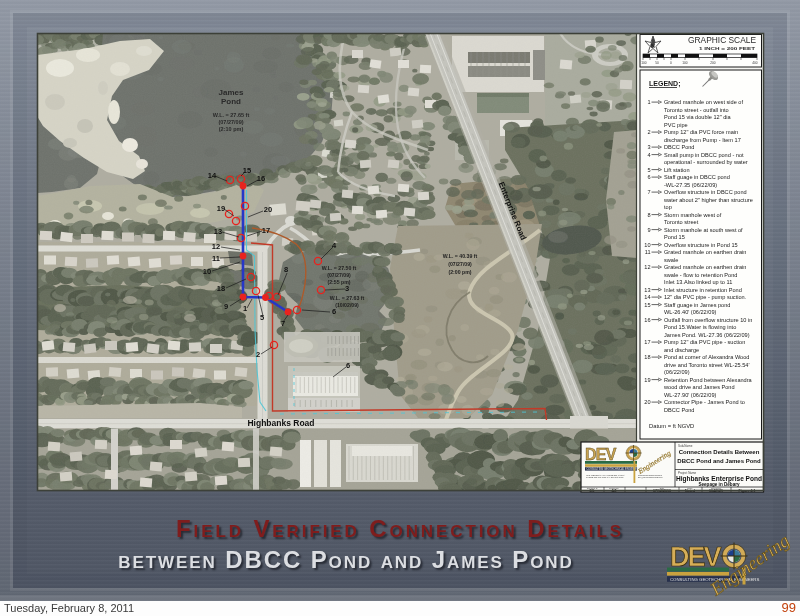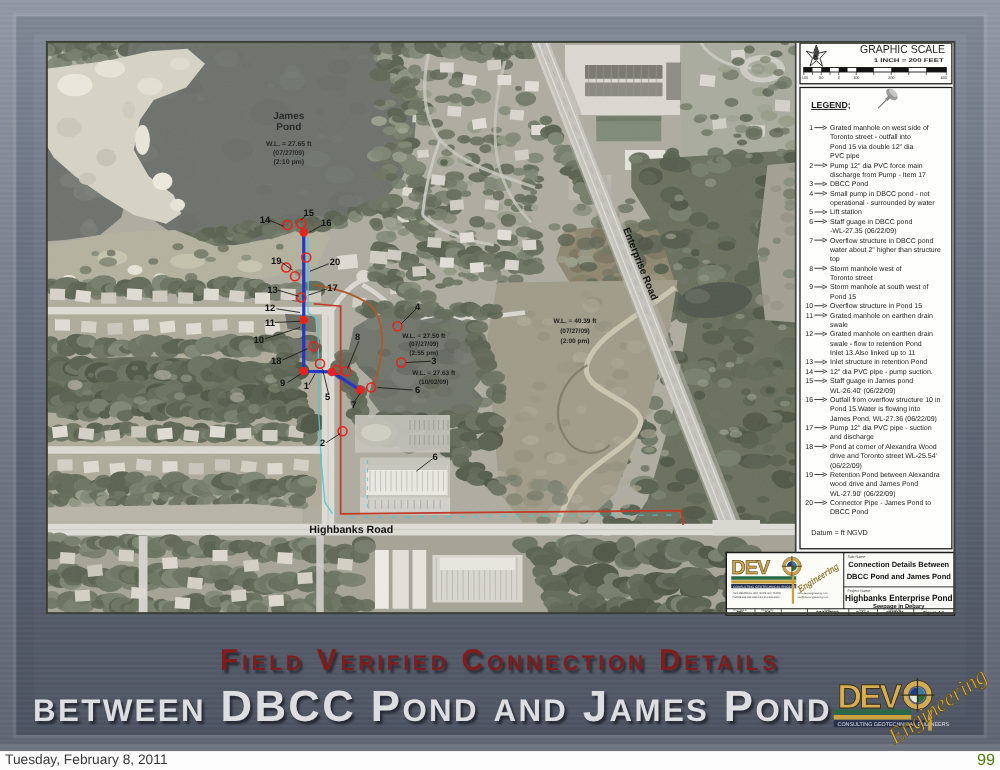"between DBCC Pond and James" div { font-size: 35px -> 24px }
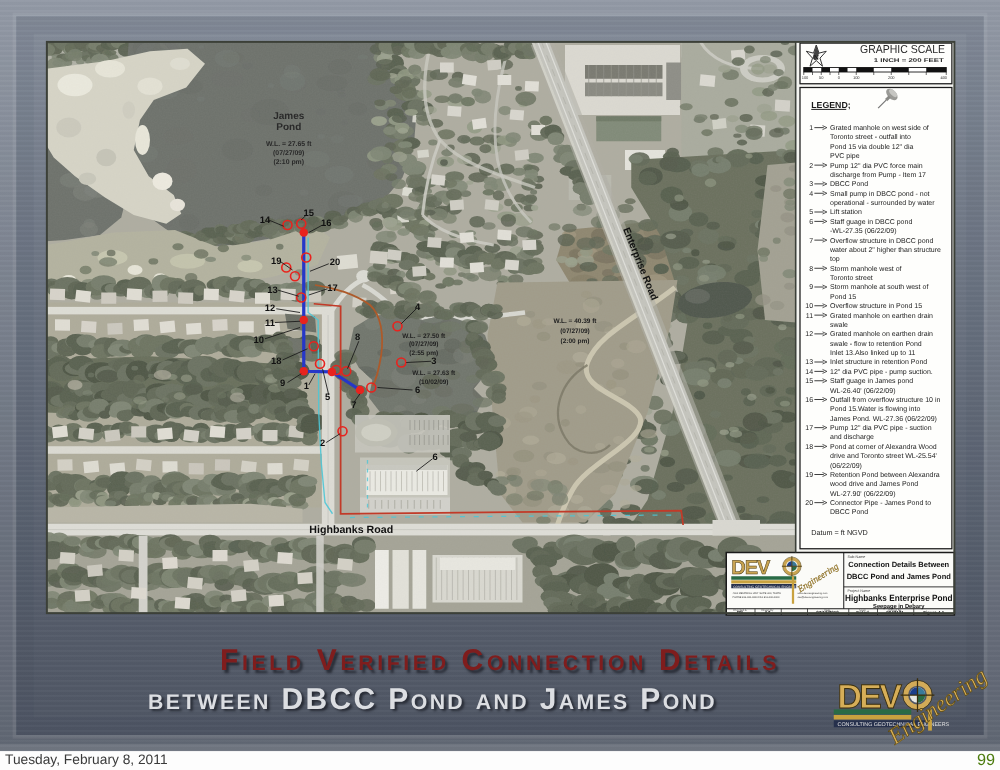"99" div { color: #4d7c0f -> #c2410c }
